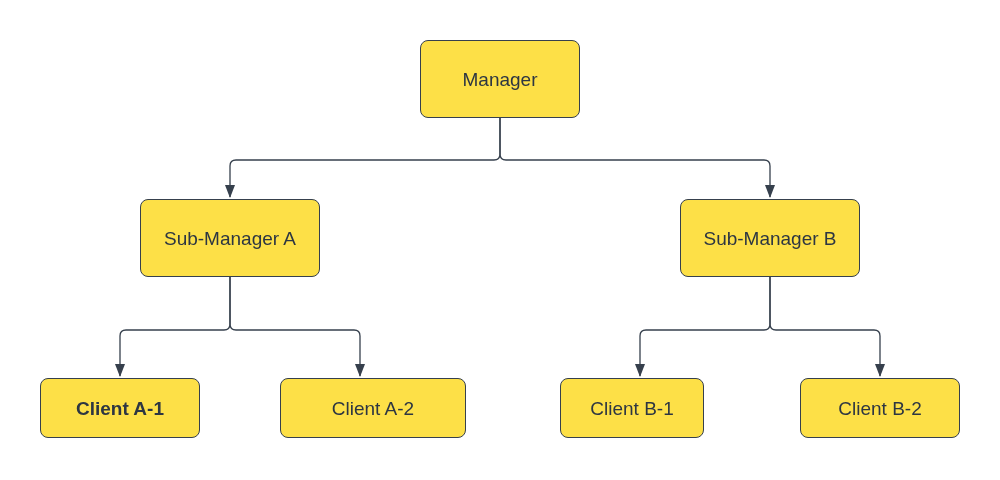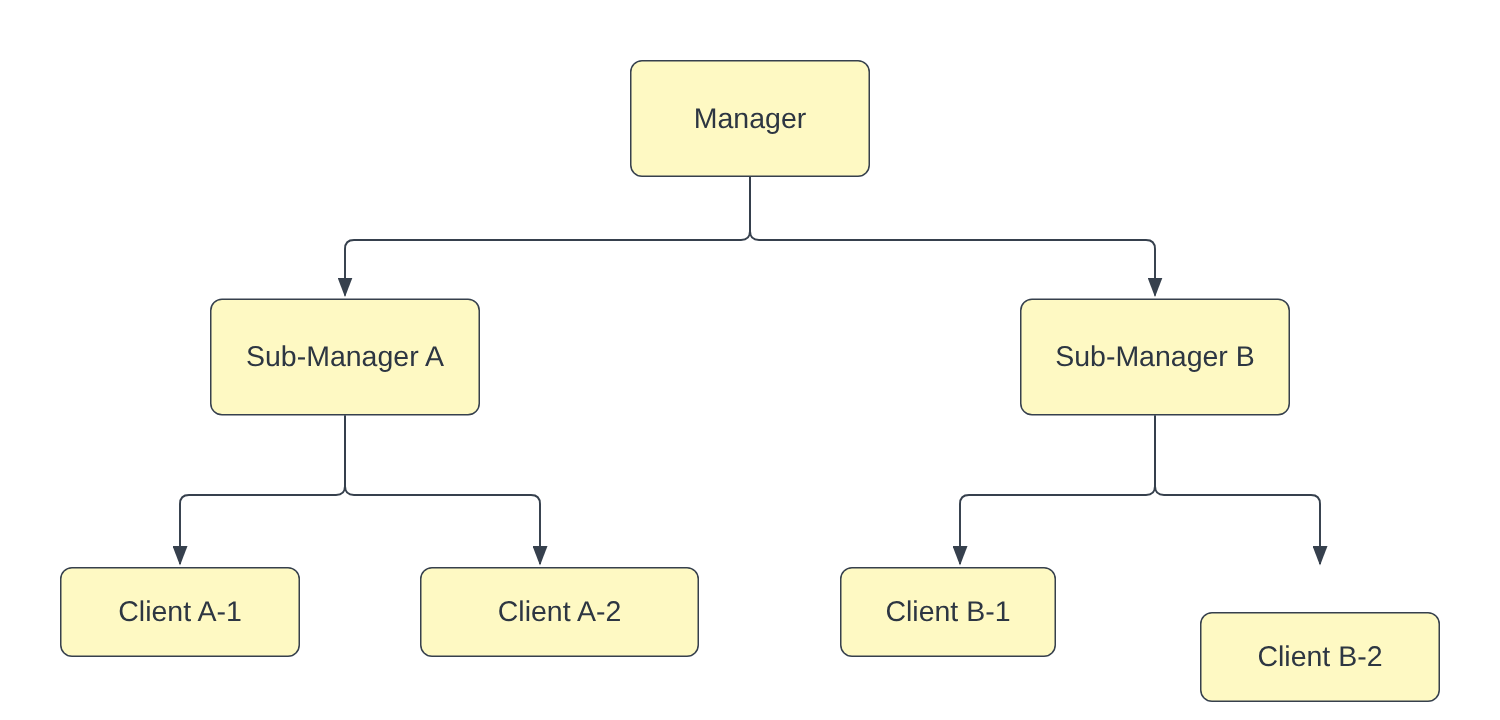"Manager" .node { background: #fef9c3 -> #fde047 }
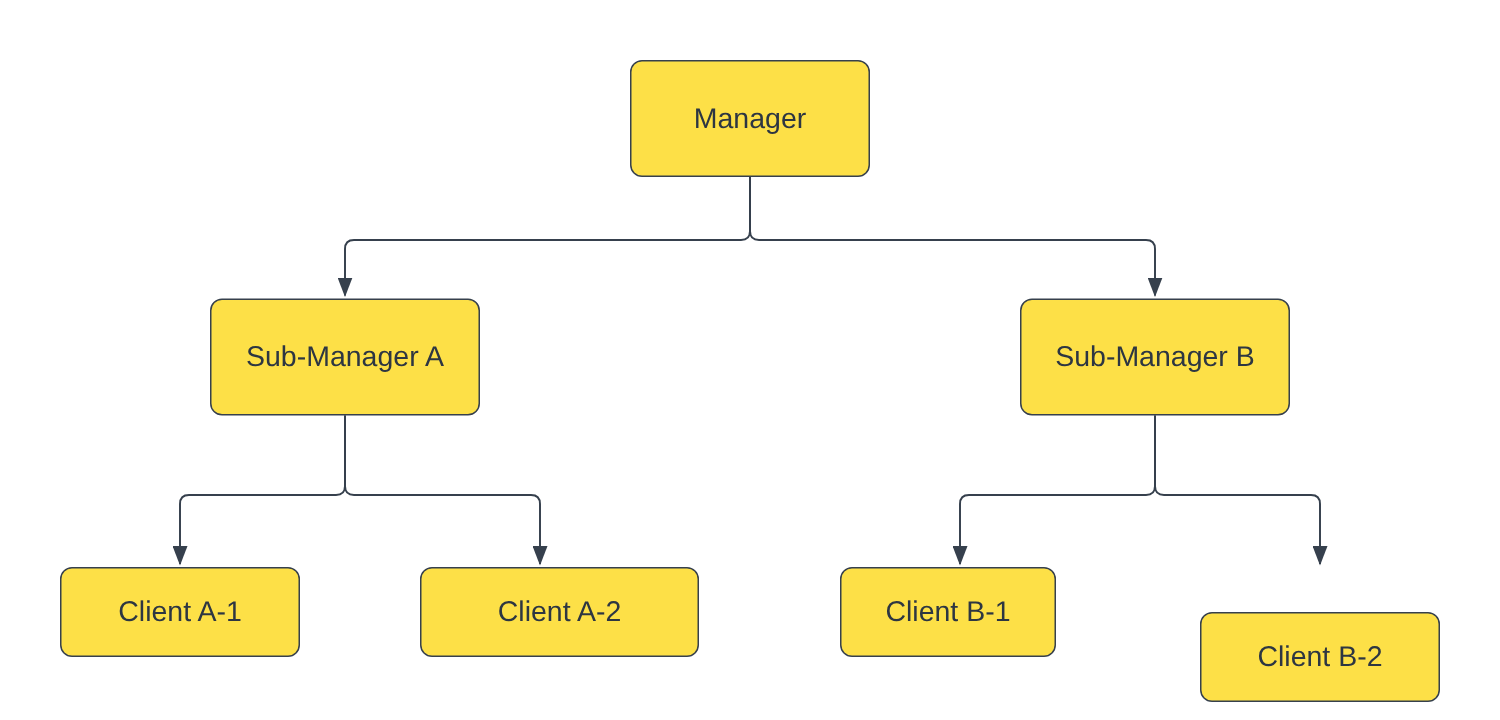"Client A-1" .n-client-a1 { font-weight: none -> bold }
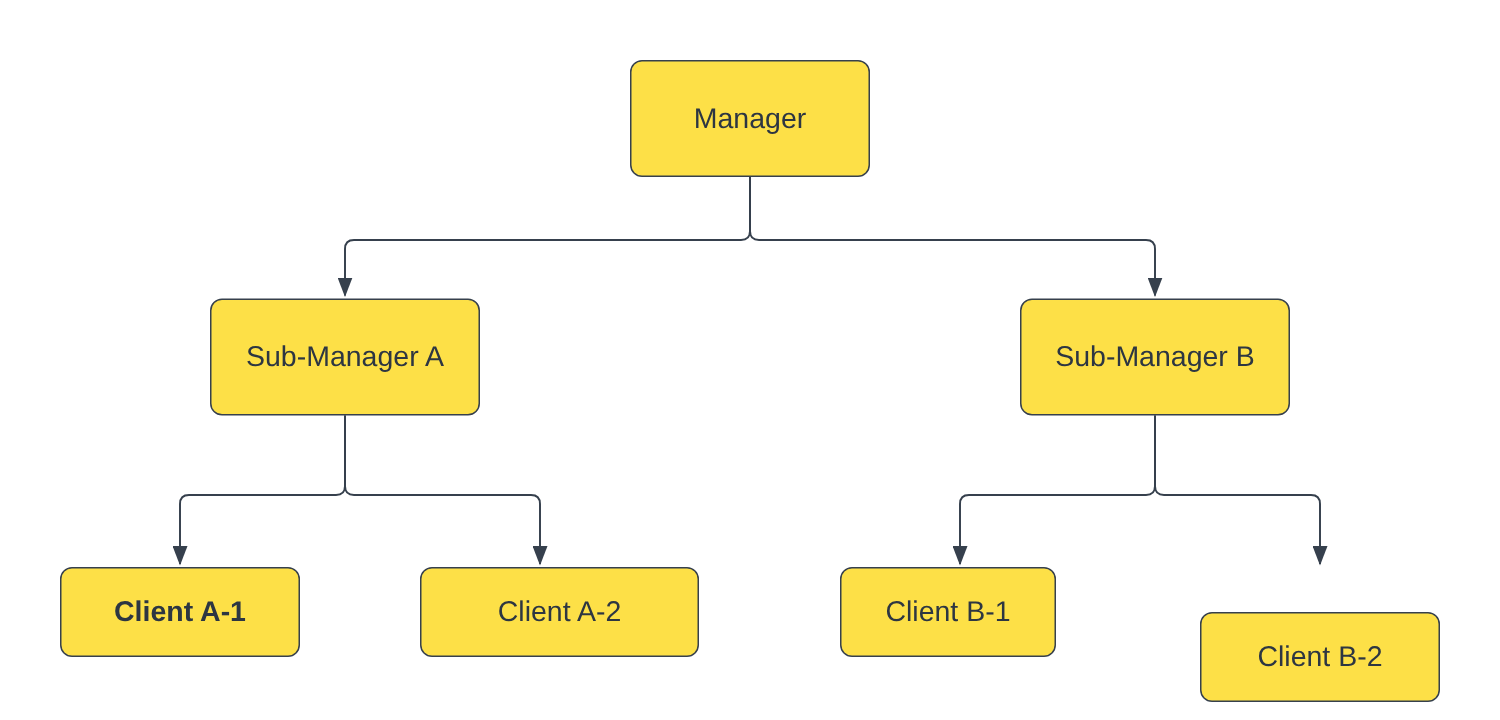"Client B-2" .n-client-b2 { margin-top: 30px -> none }
